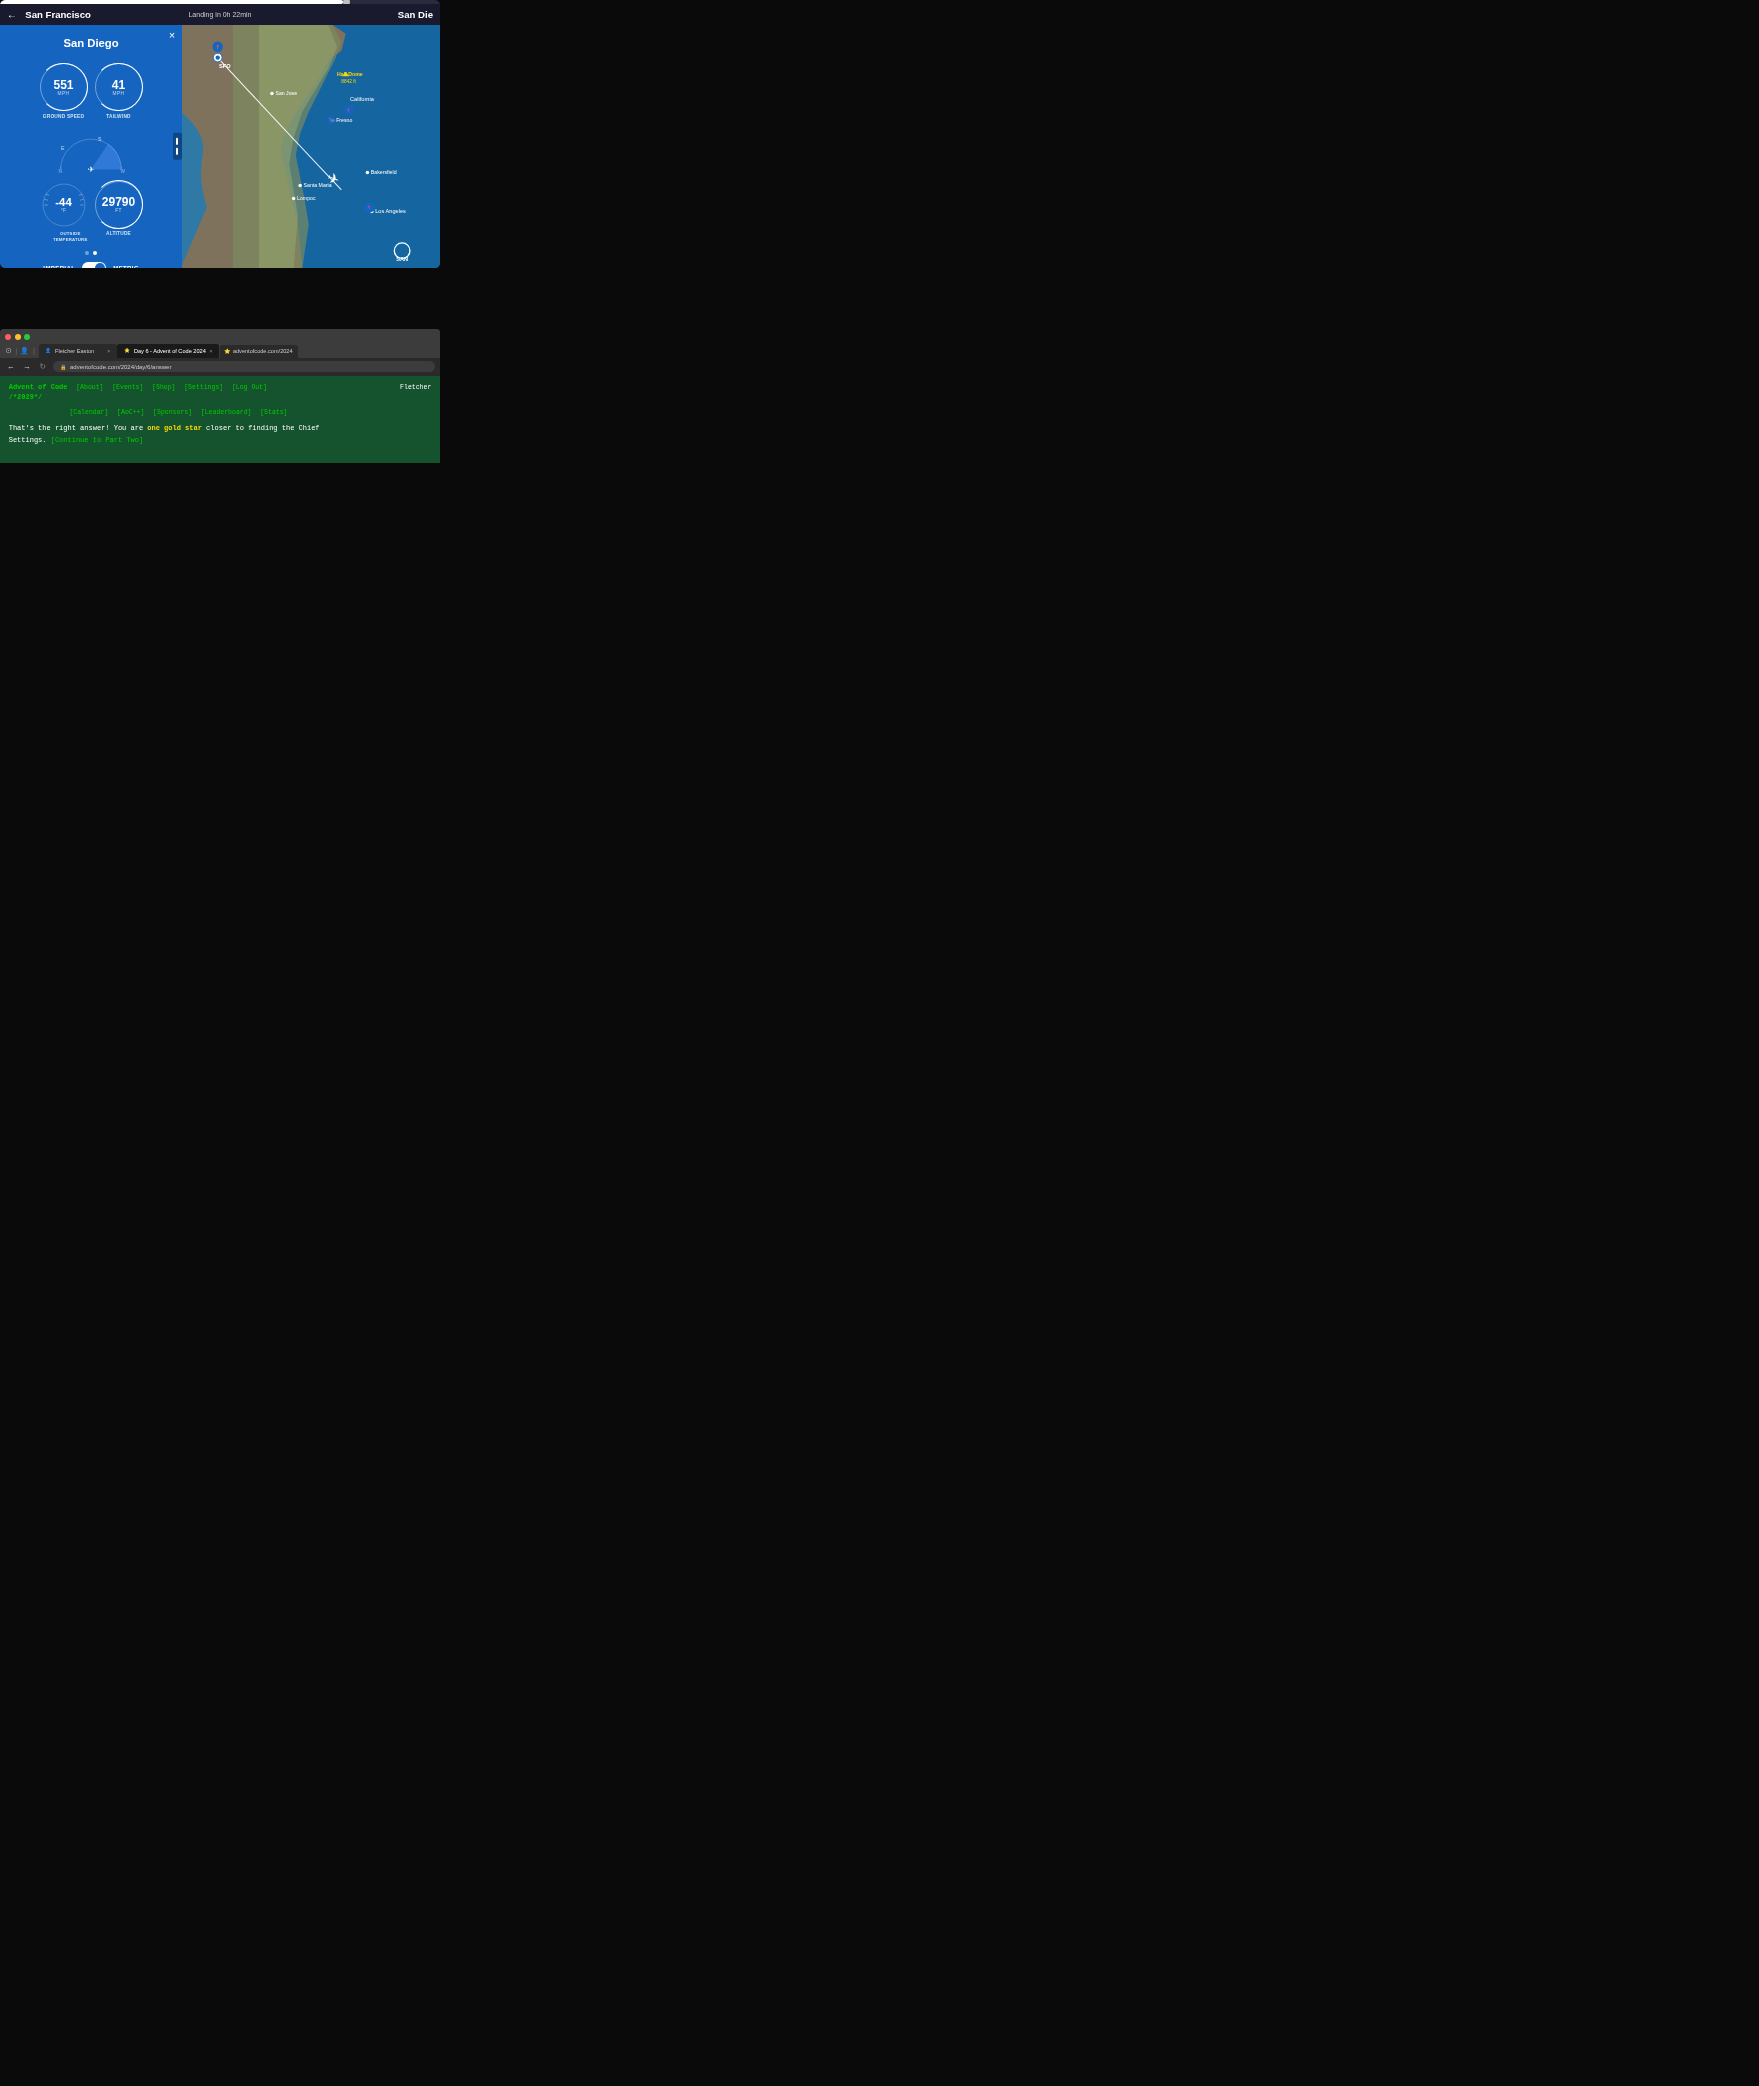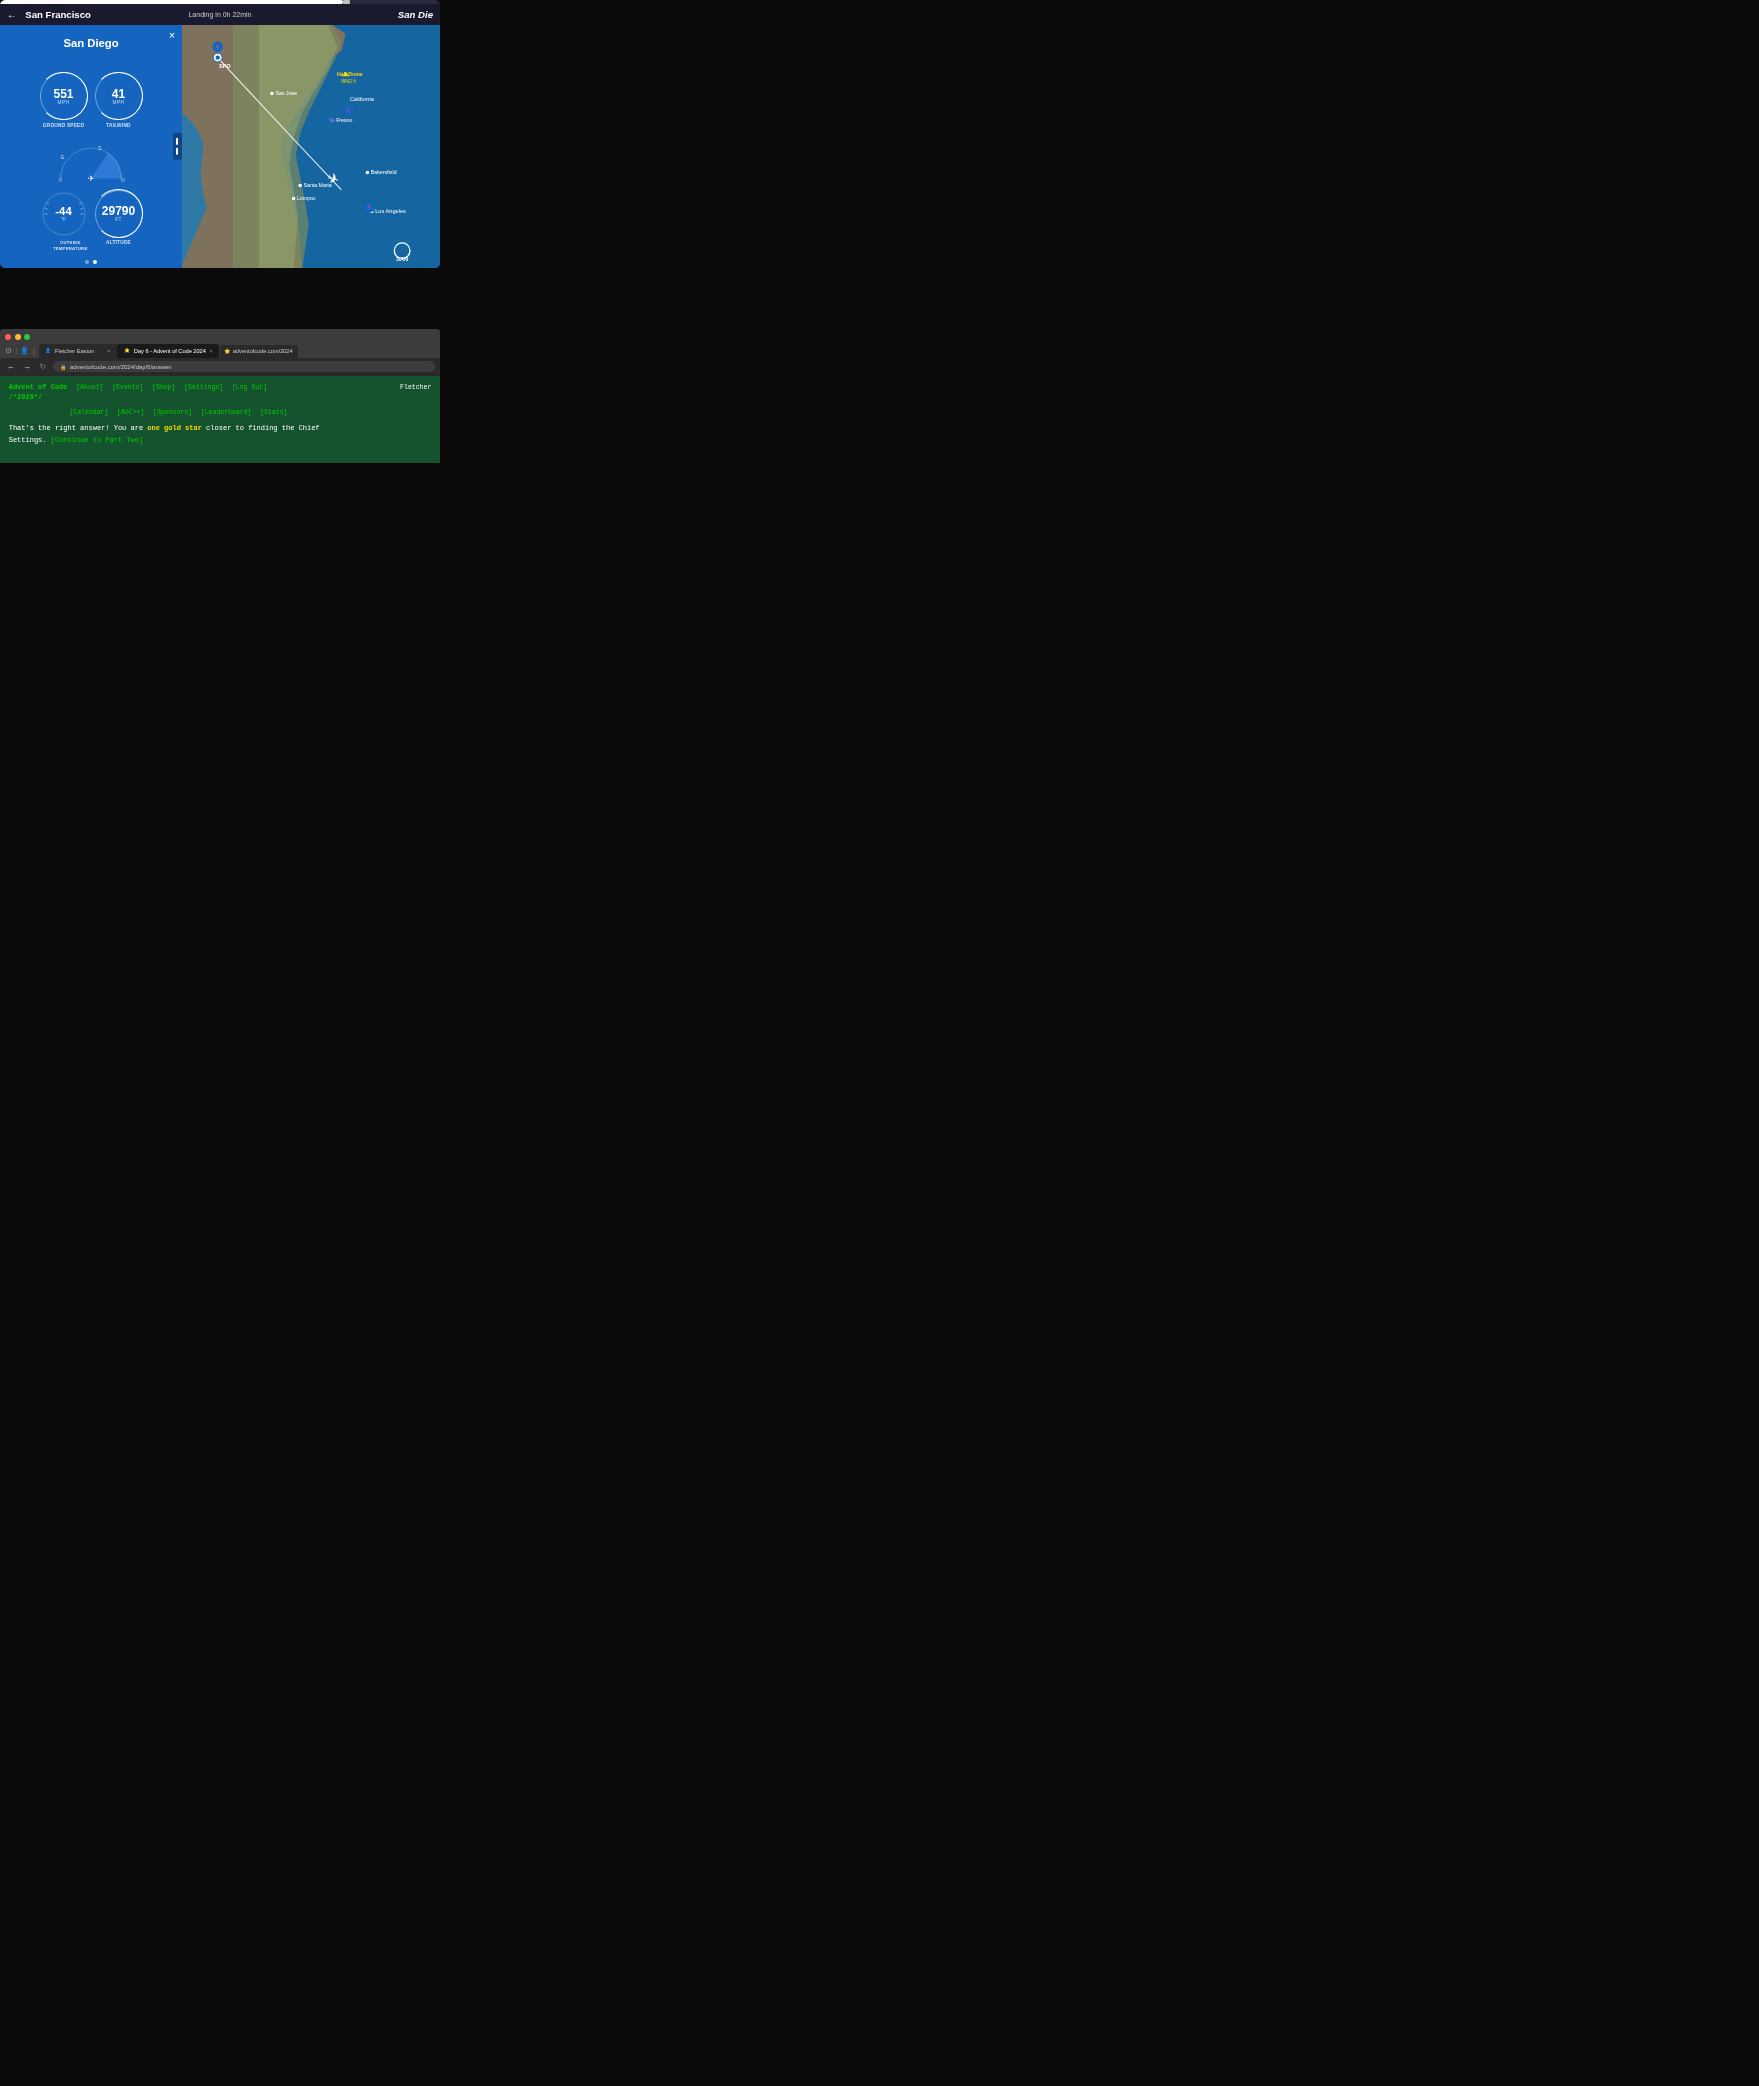"San Die" .flight-destination-header { font-style: italic -> none }
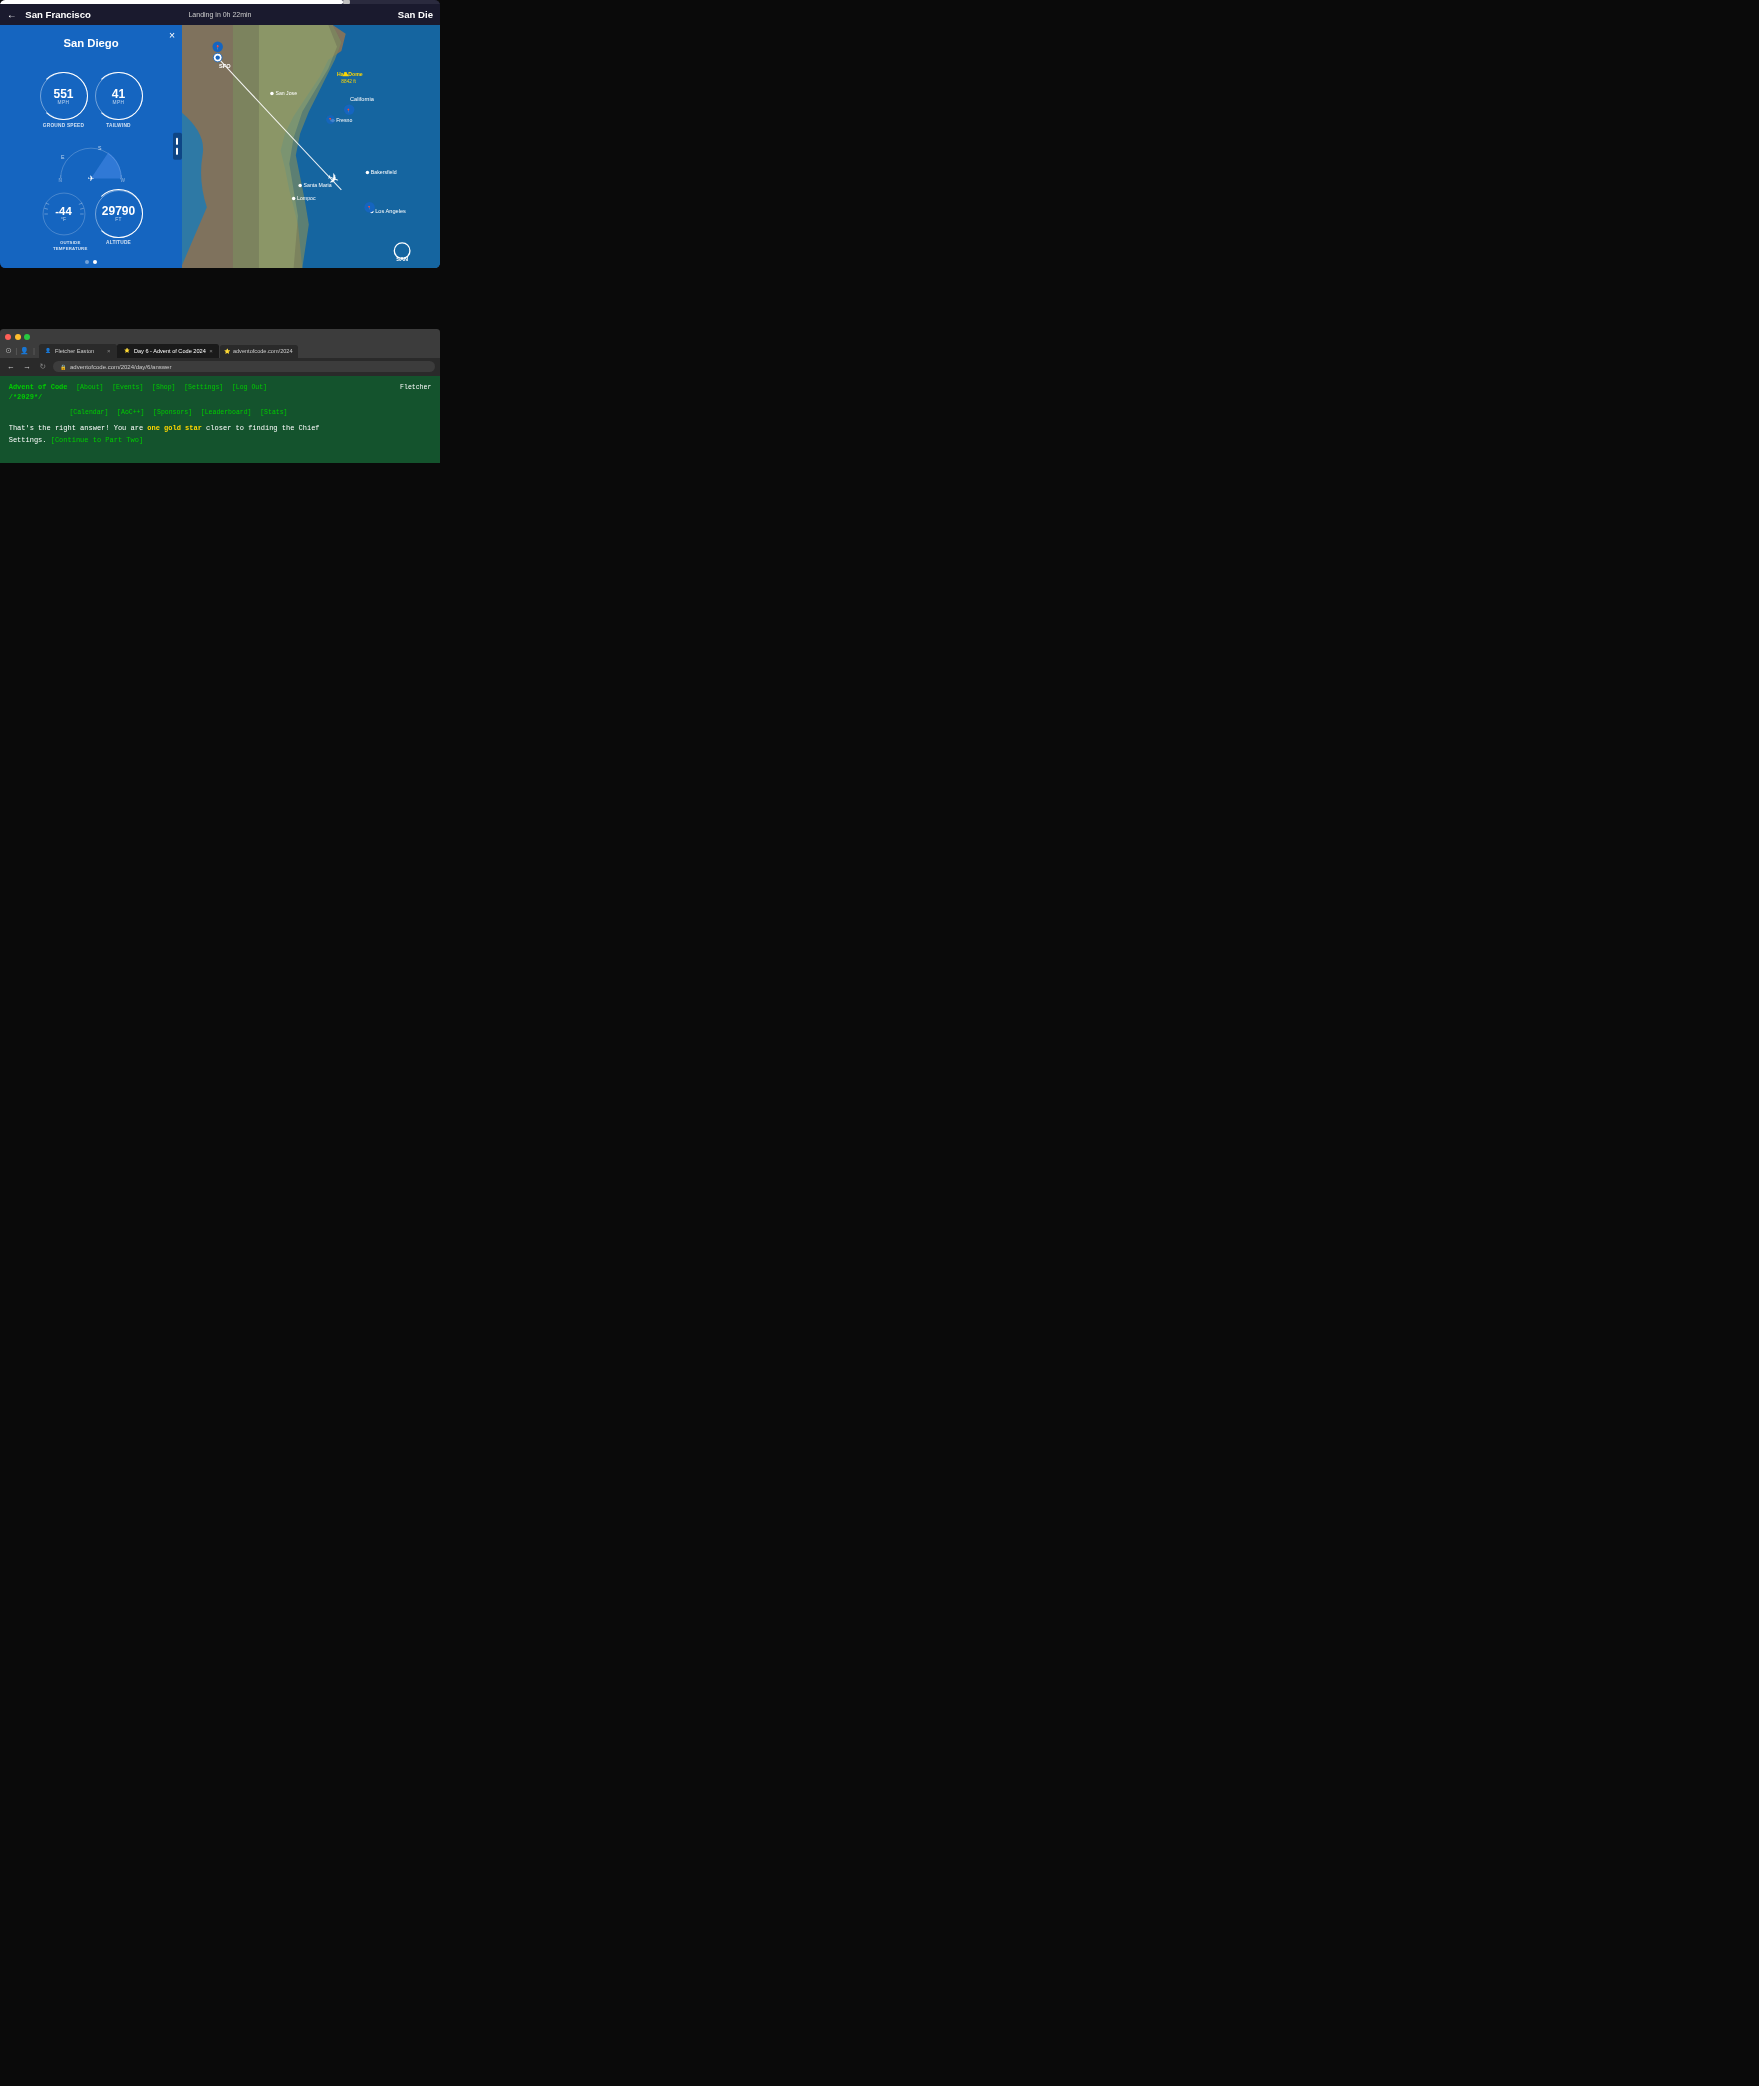"San Diego" .destination-title { margin-bottom: 23px -> 14px }
